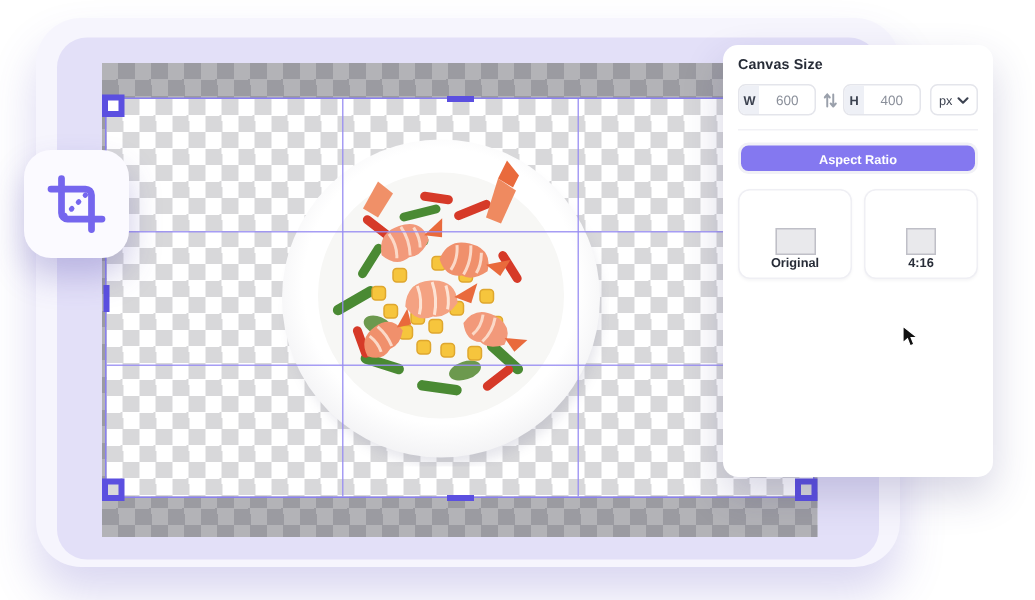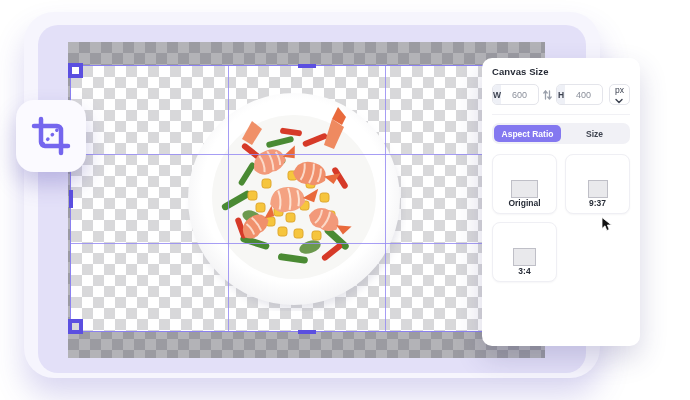"Canvas Size" .panel { margin-top: 28px -> none; width: 158px -> 180px }
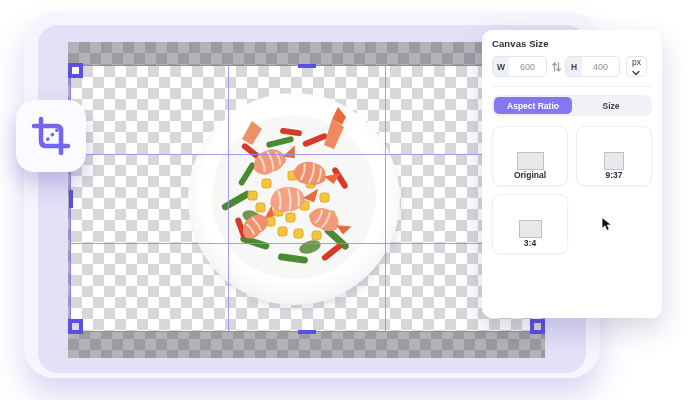"px" .unit-box { flex-direction: column -> none }
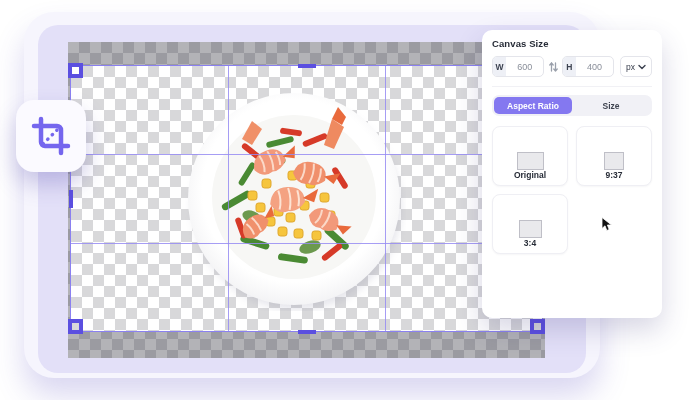"Size" div.tab { html: <div>Size</div> -> none }
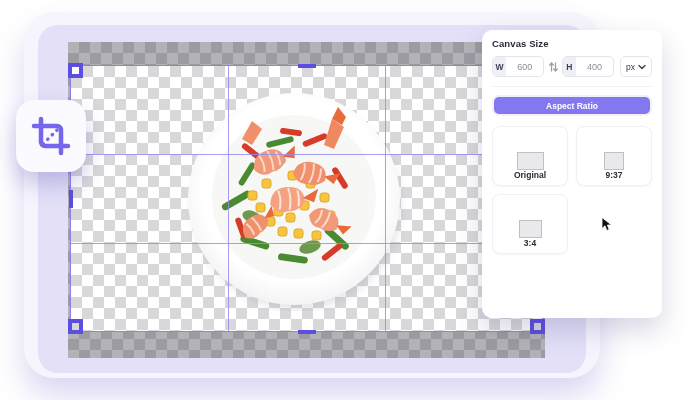"9:37" div.ratio-label { text: 9:37 -> 4:16 }
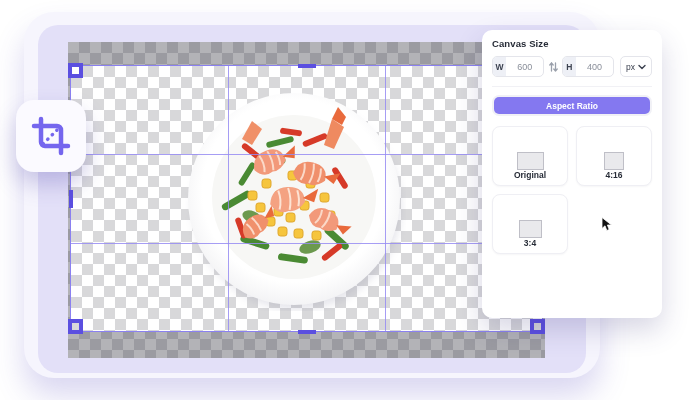"3:4" div.ratio-card { html: <div> <div></div> <div>3:4</div> </div> -> none }
